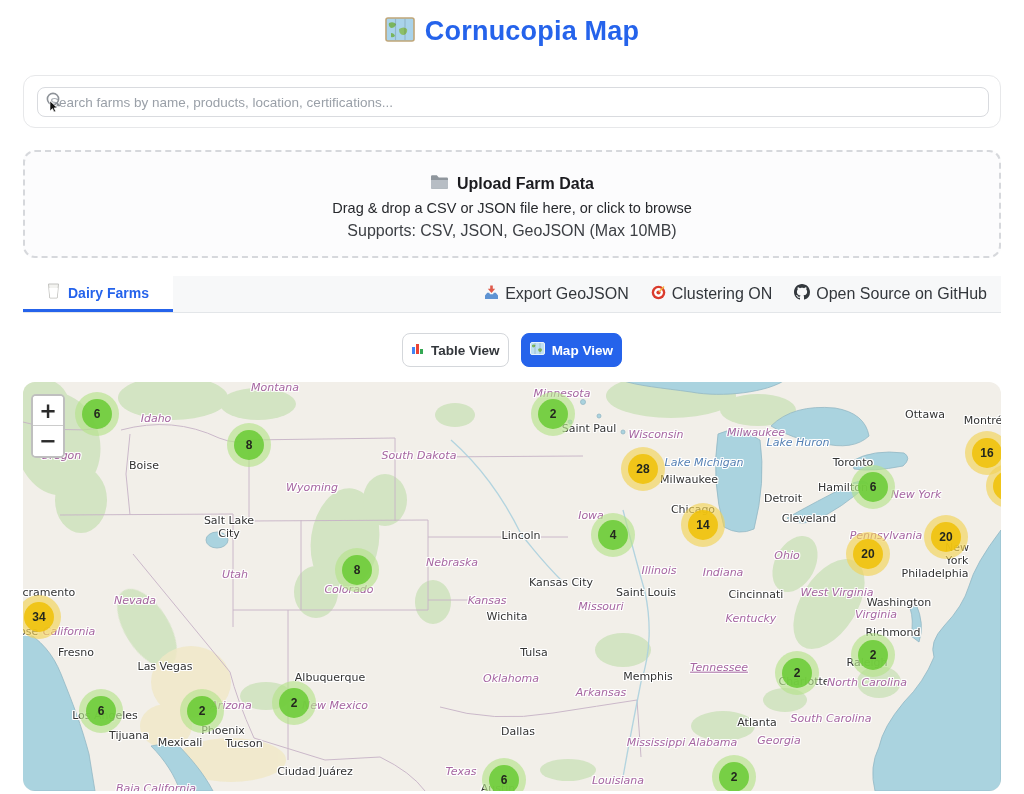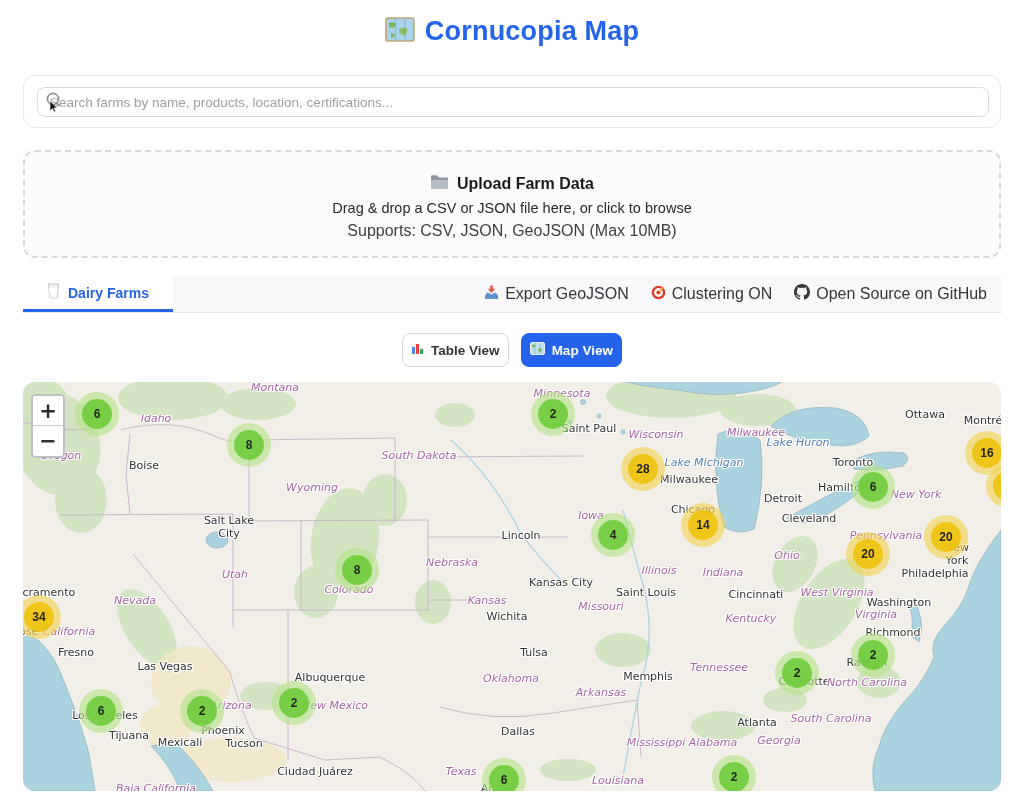"Tennessee" div.state-label { text-decoration: none -> underline }
